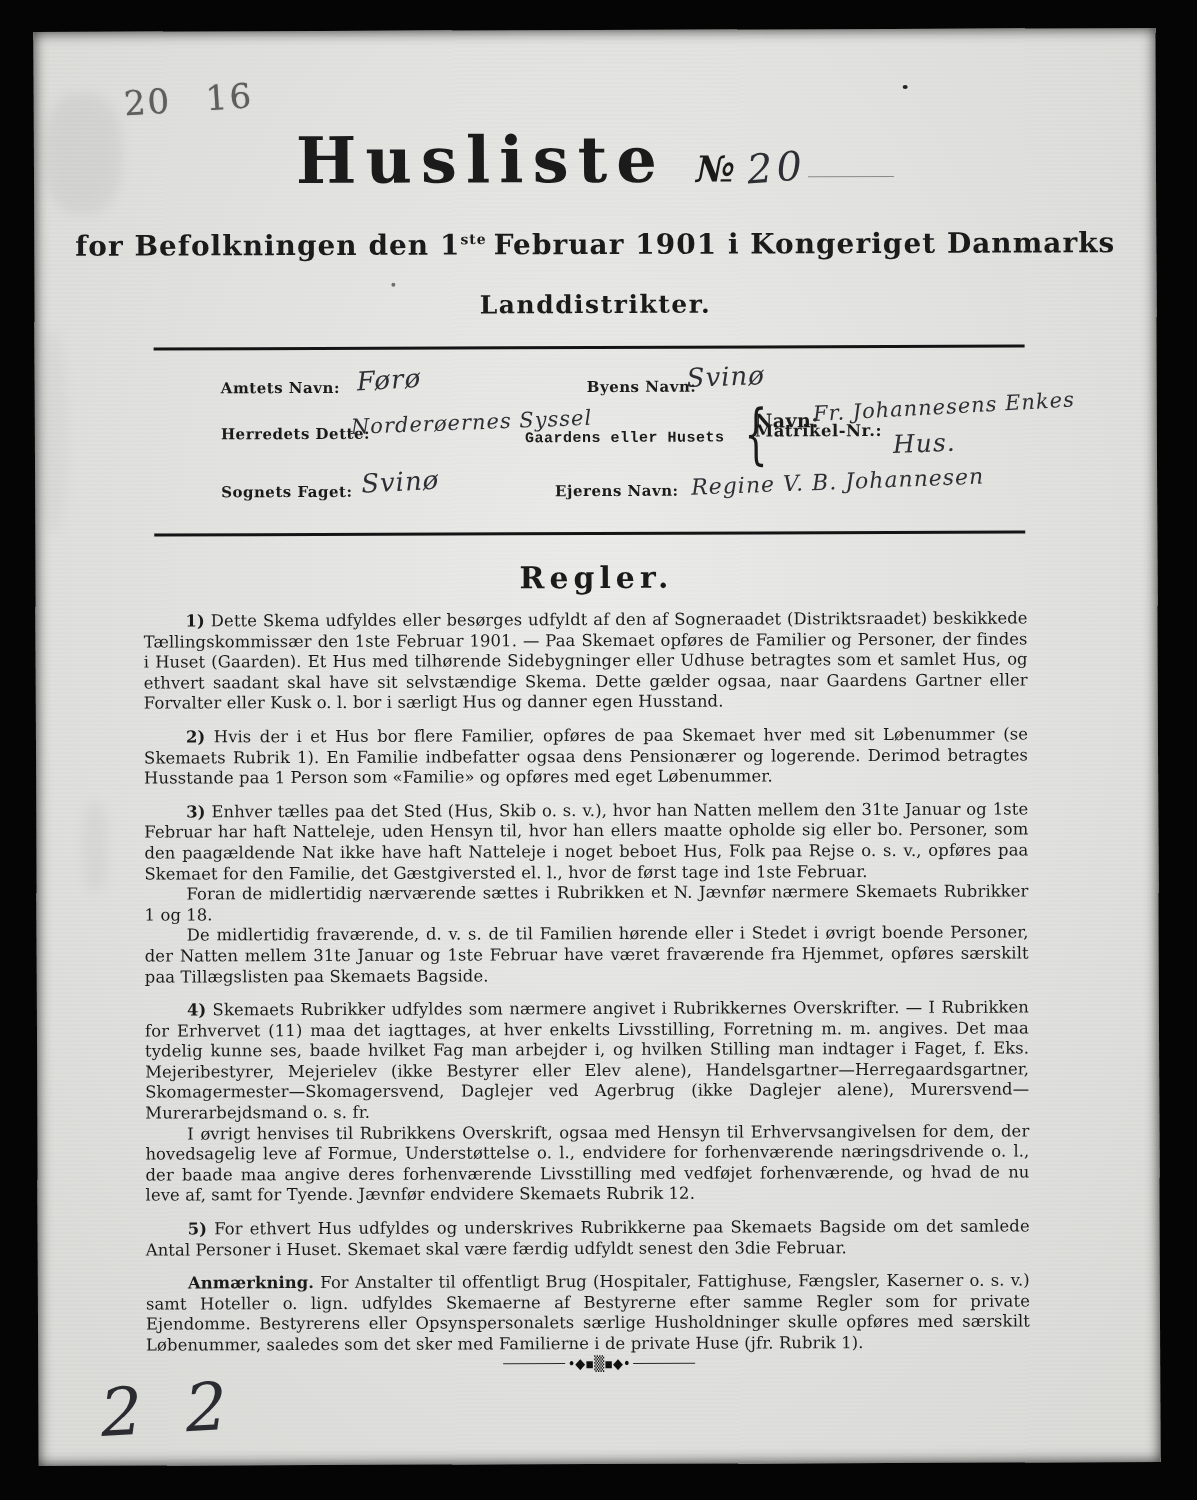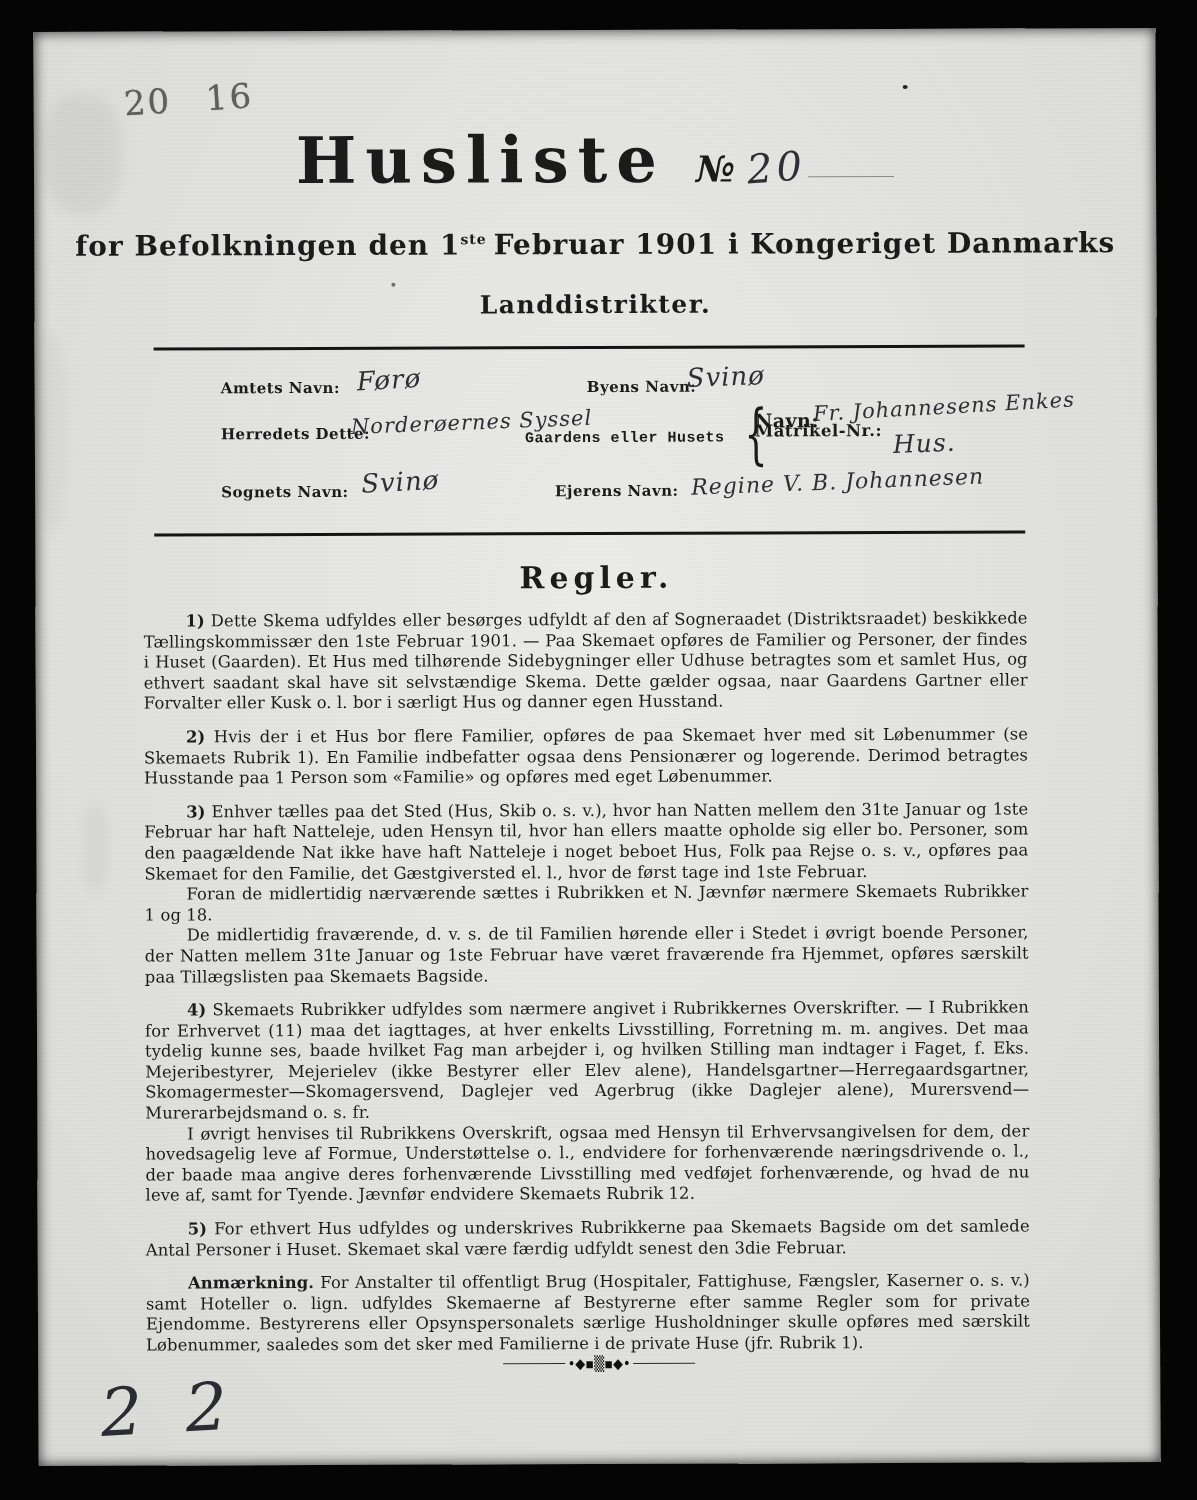"Sognets Navn:" span.flabel { text: Navn -> Faget }
